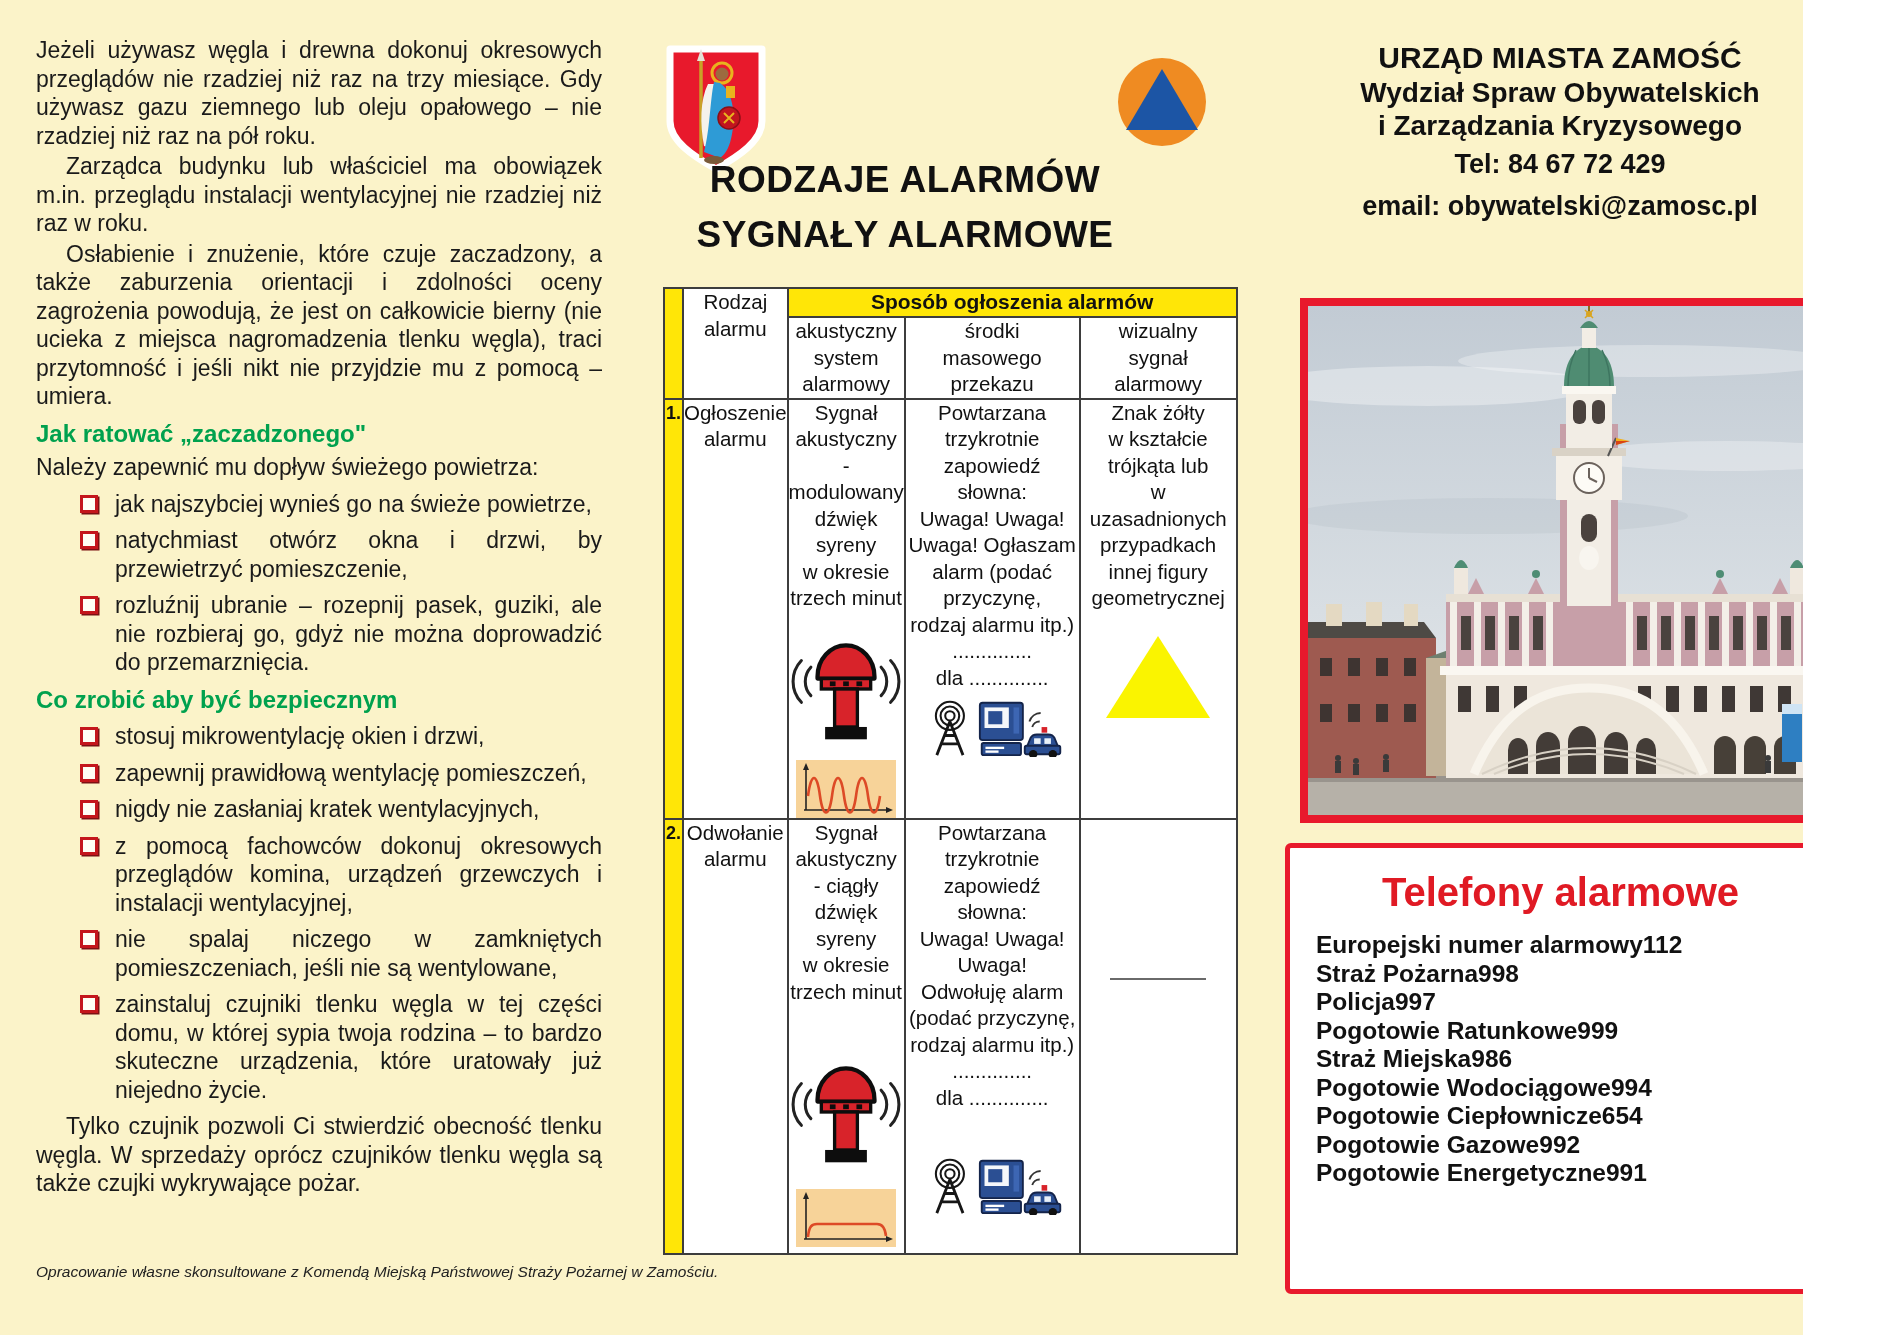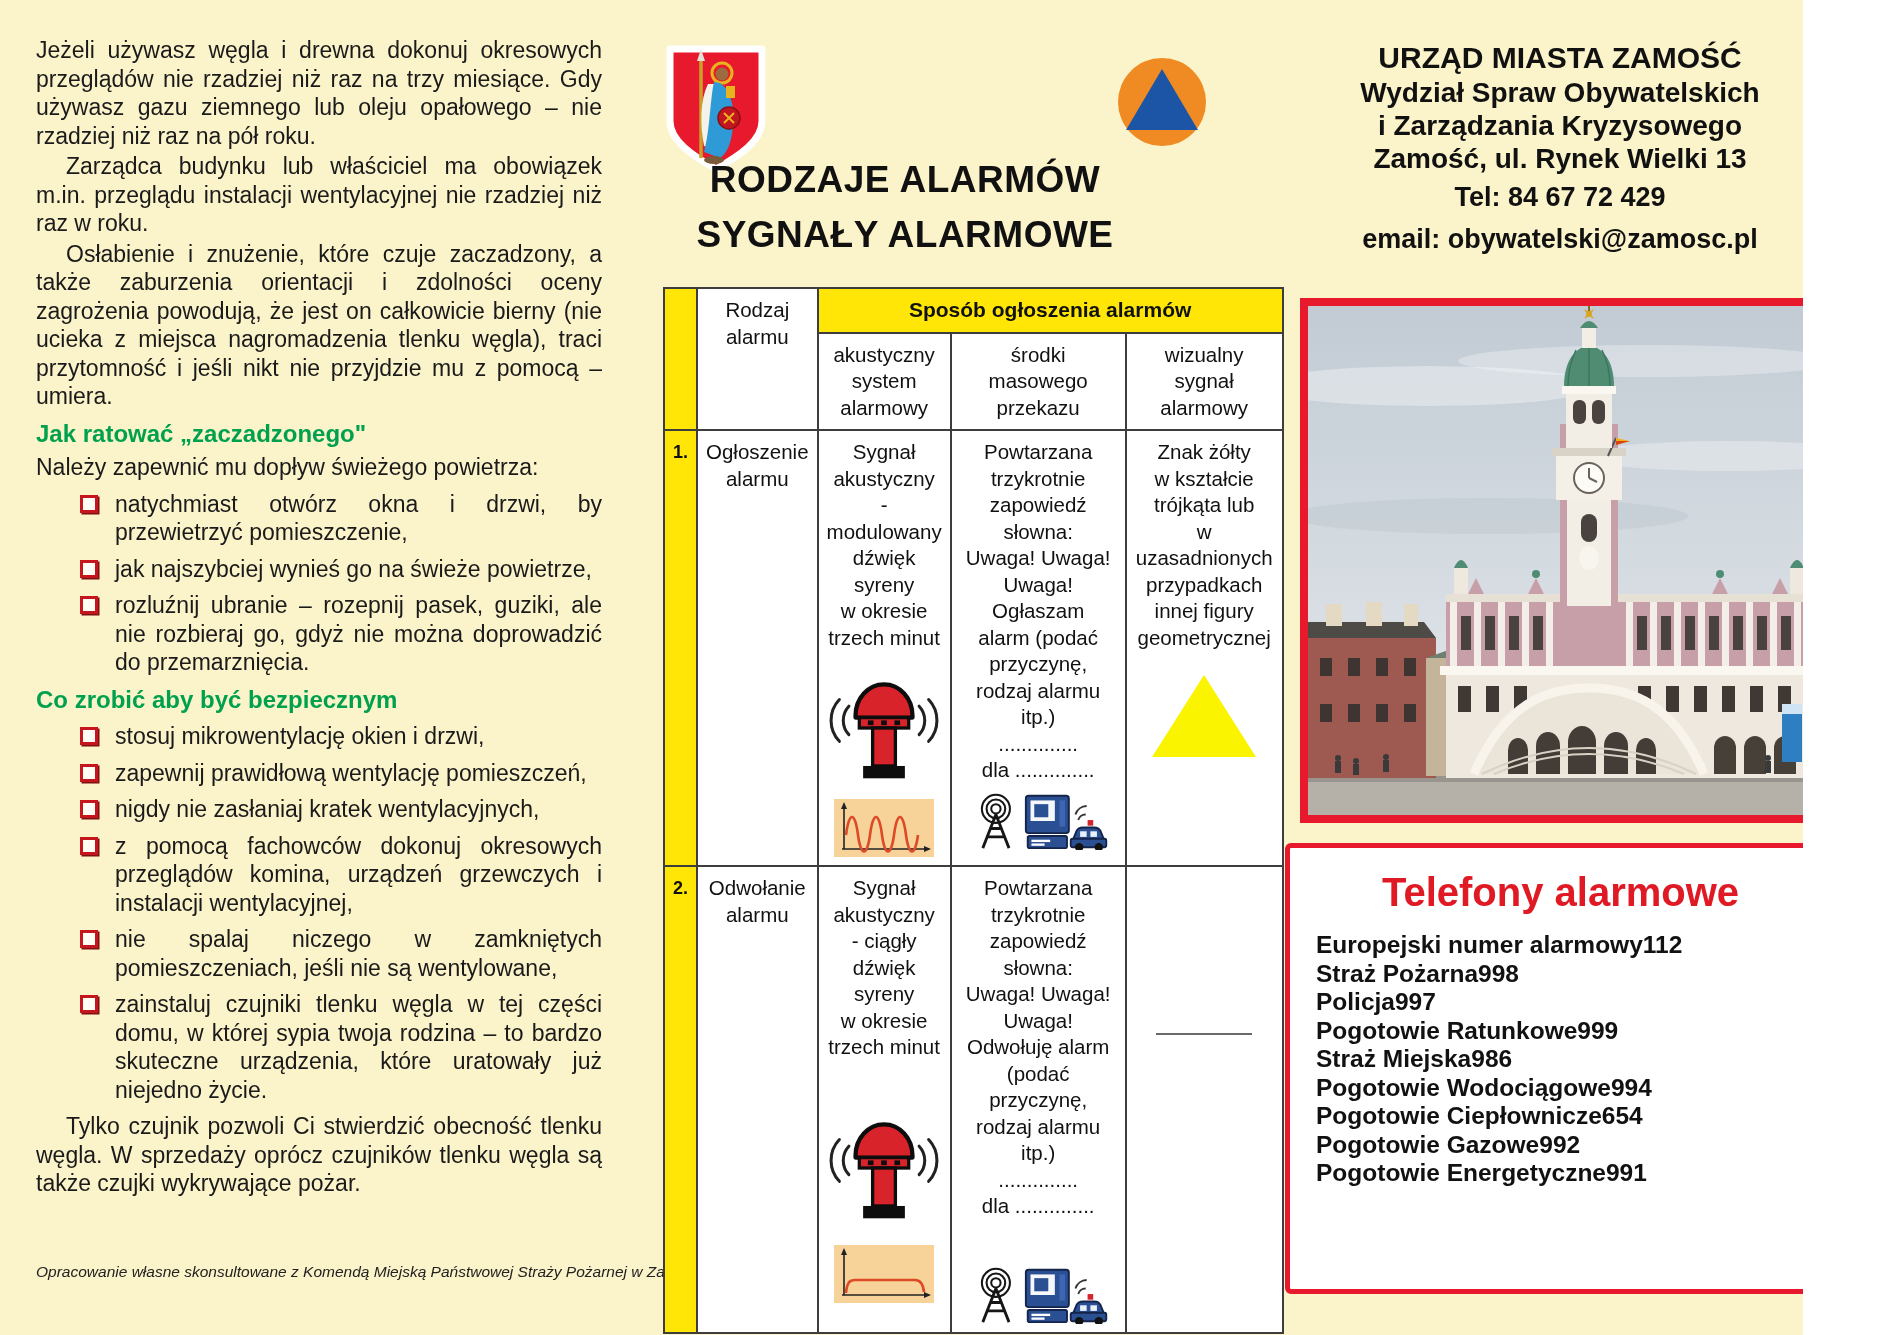"Zamość, ul. Rynek Wielki 13" div.ol { html: <div>Zamość, ul. Rynek Wielki 13</div> -> none }
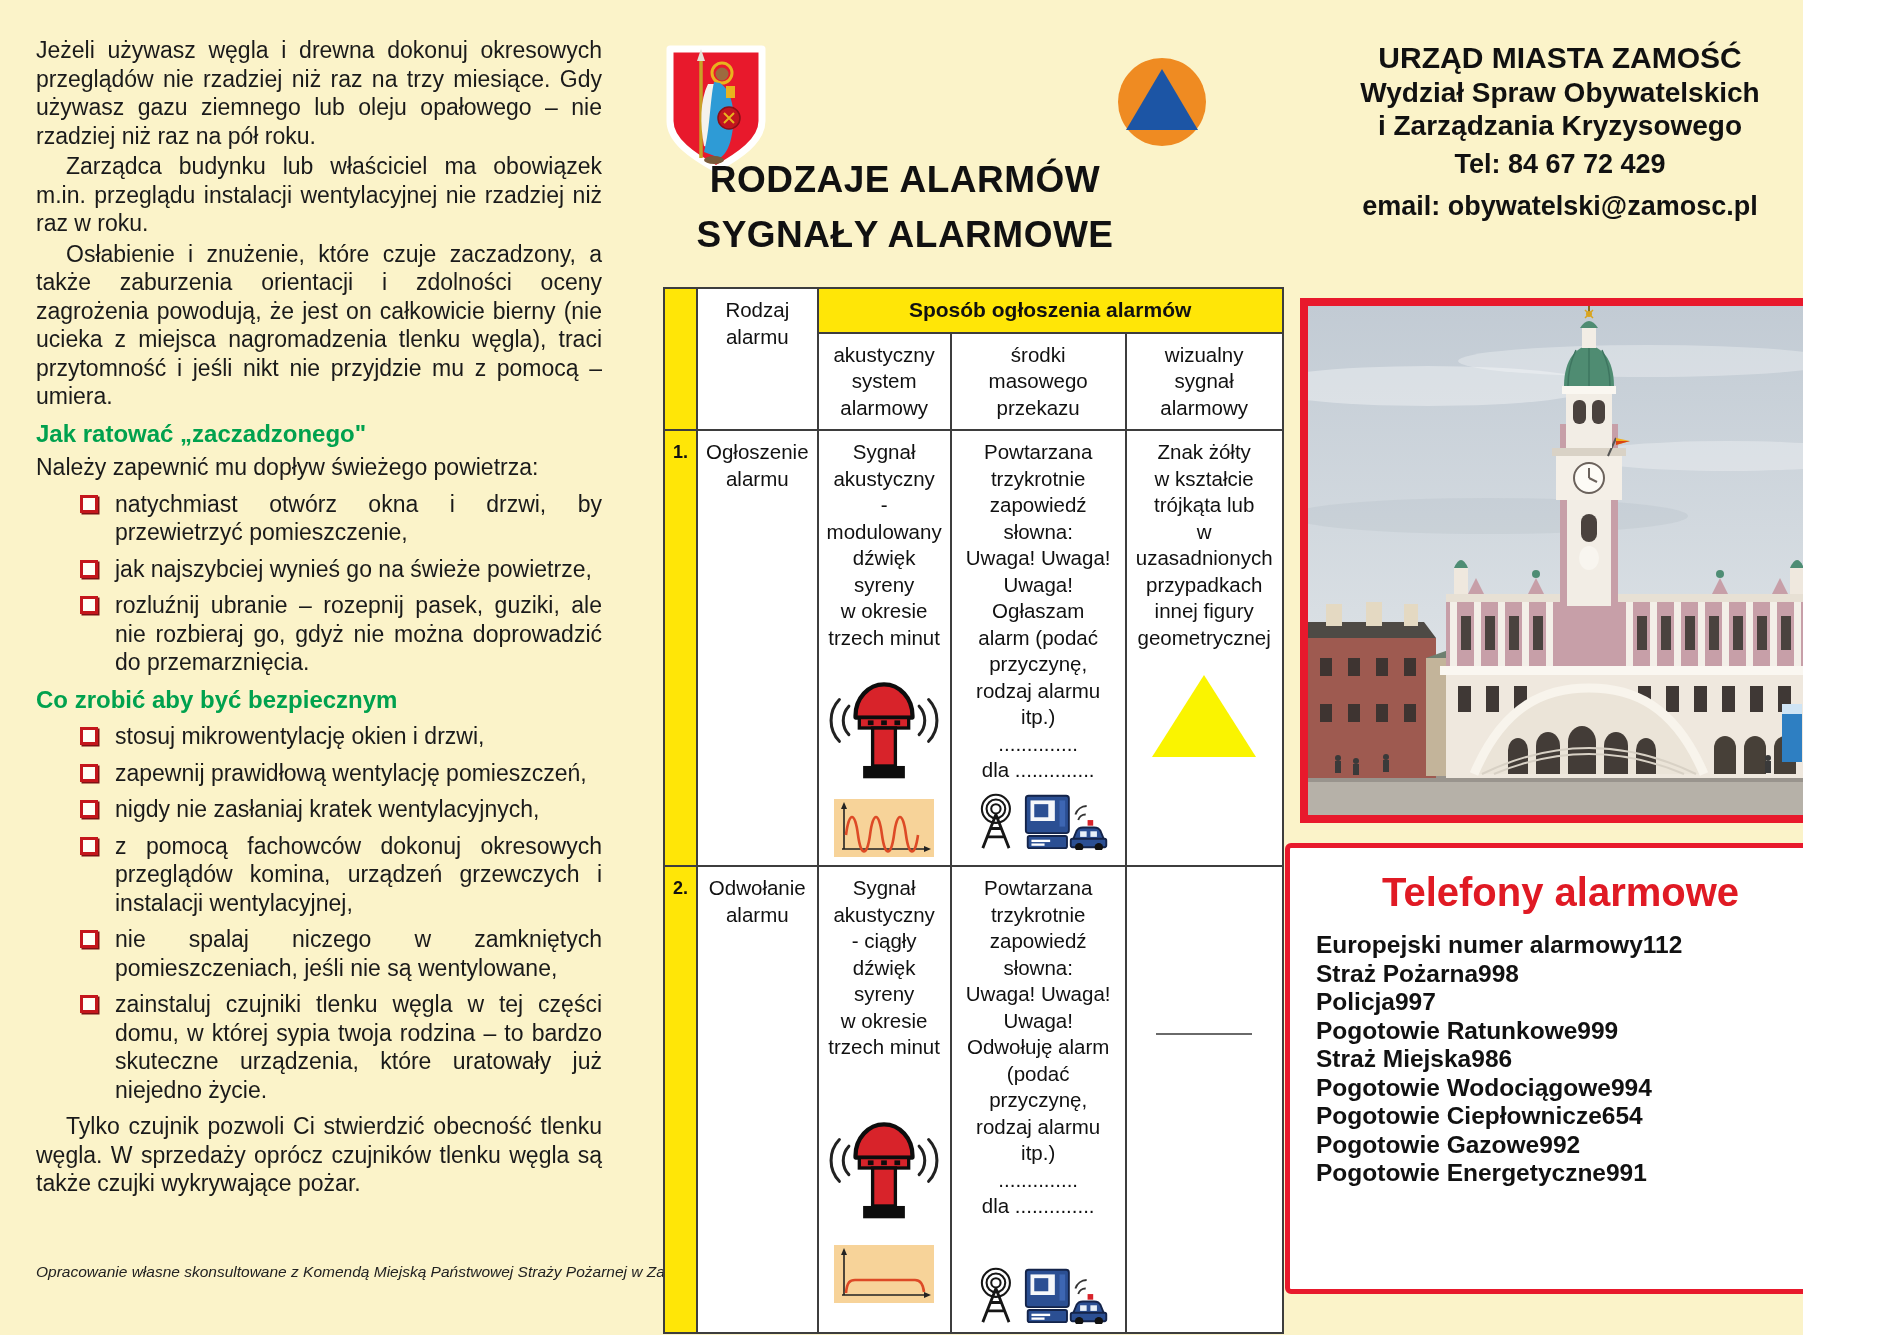"Rodzaj" .alarm-table td { padding: 8px -> 0 }
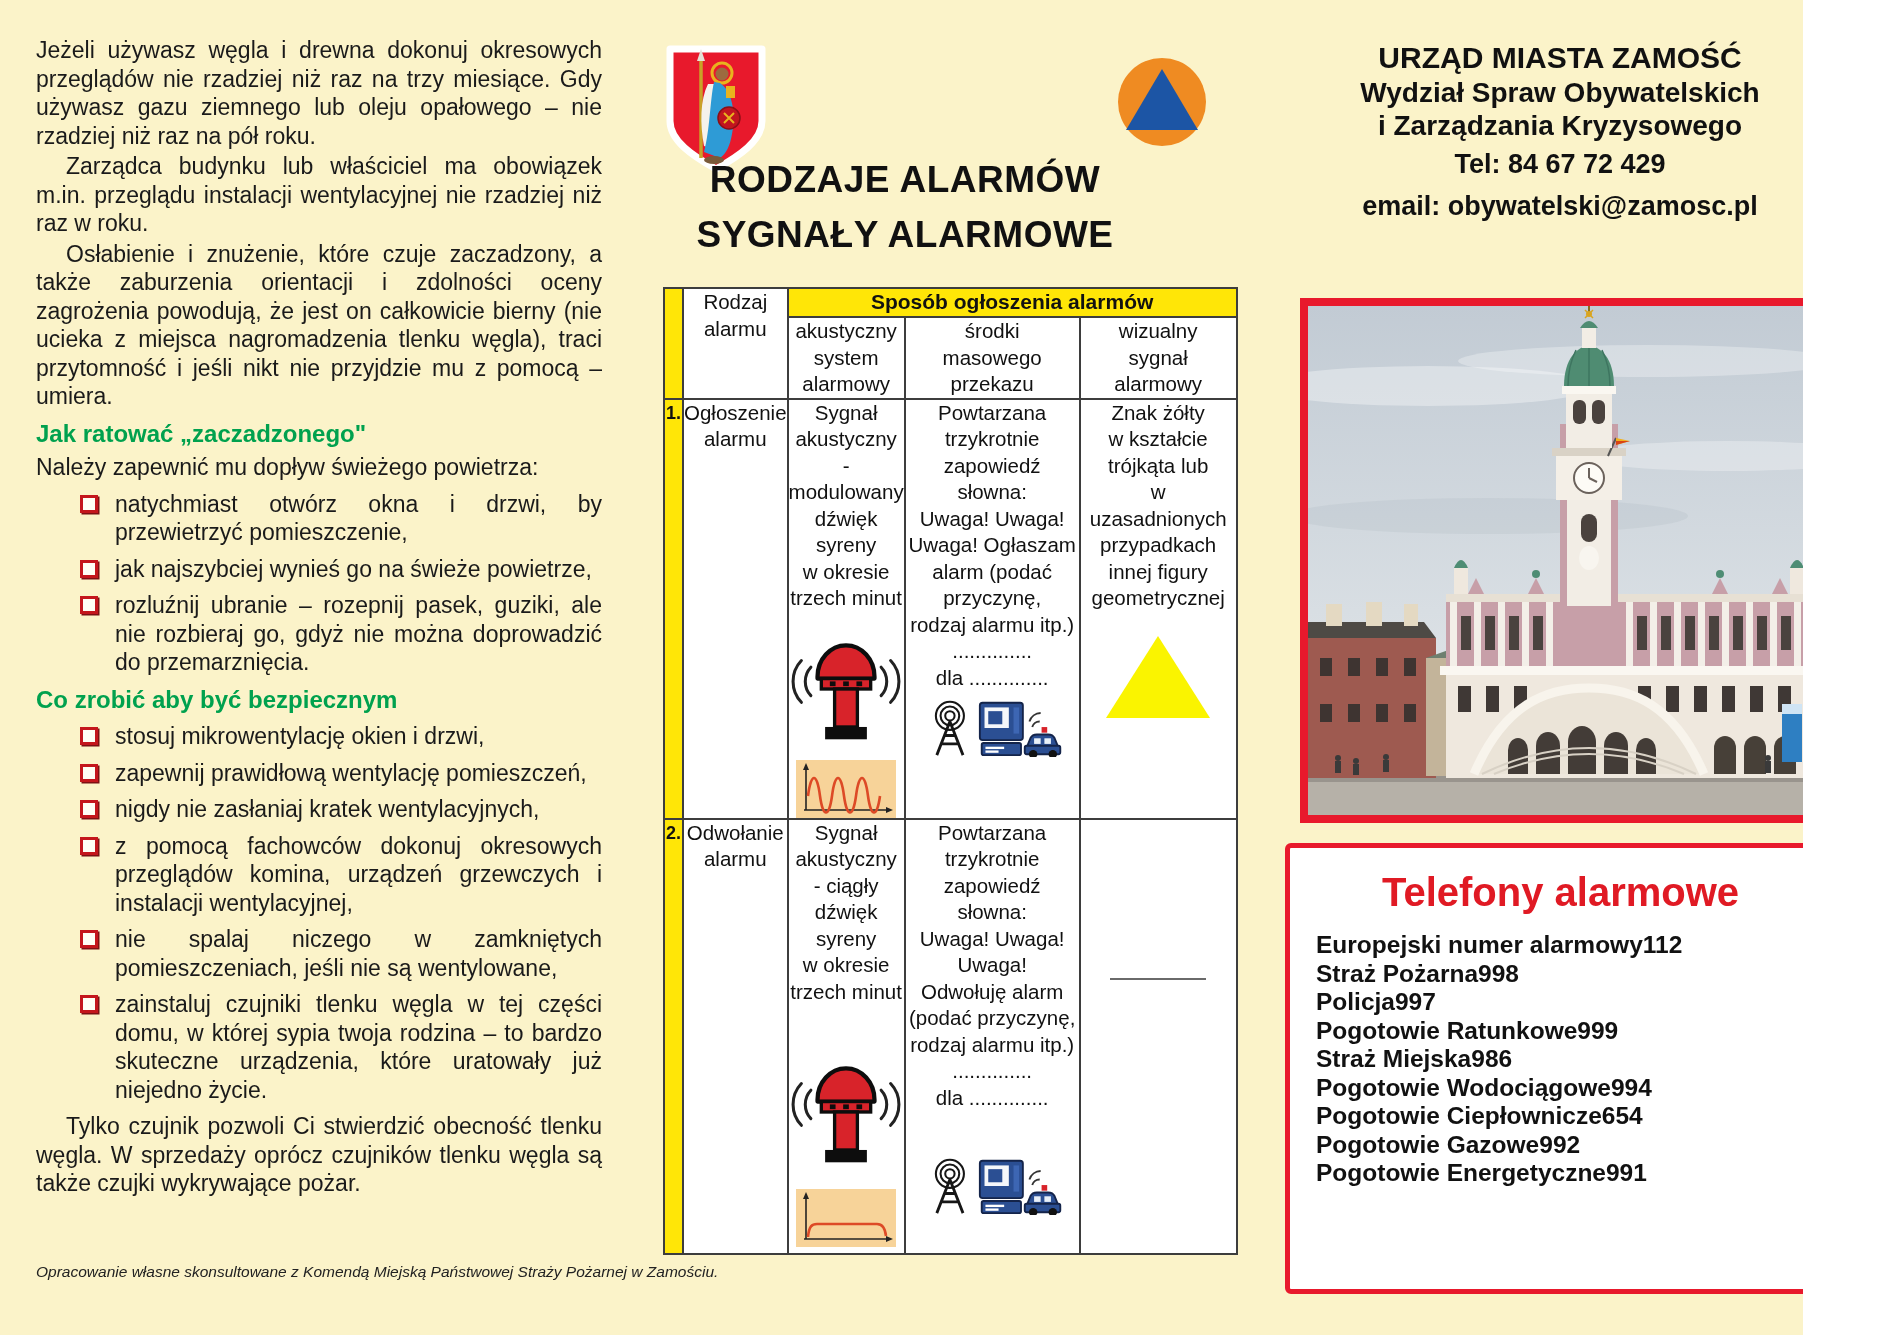"natychmiast otwórz okna i drzwi," div.bullet { order: before "jak najszybciej wynieś go na" -> after "jak najszybciej wynieś go na" }
